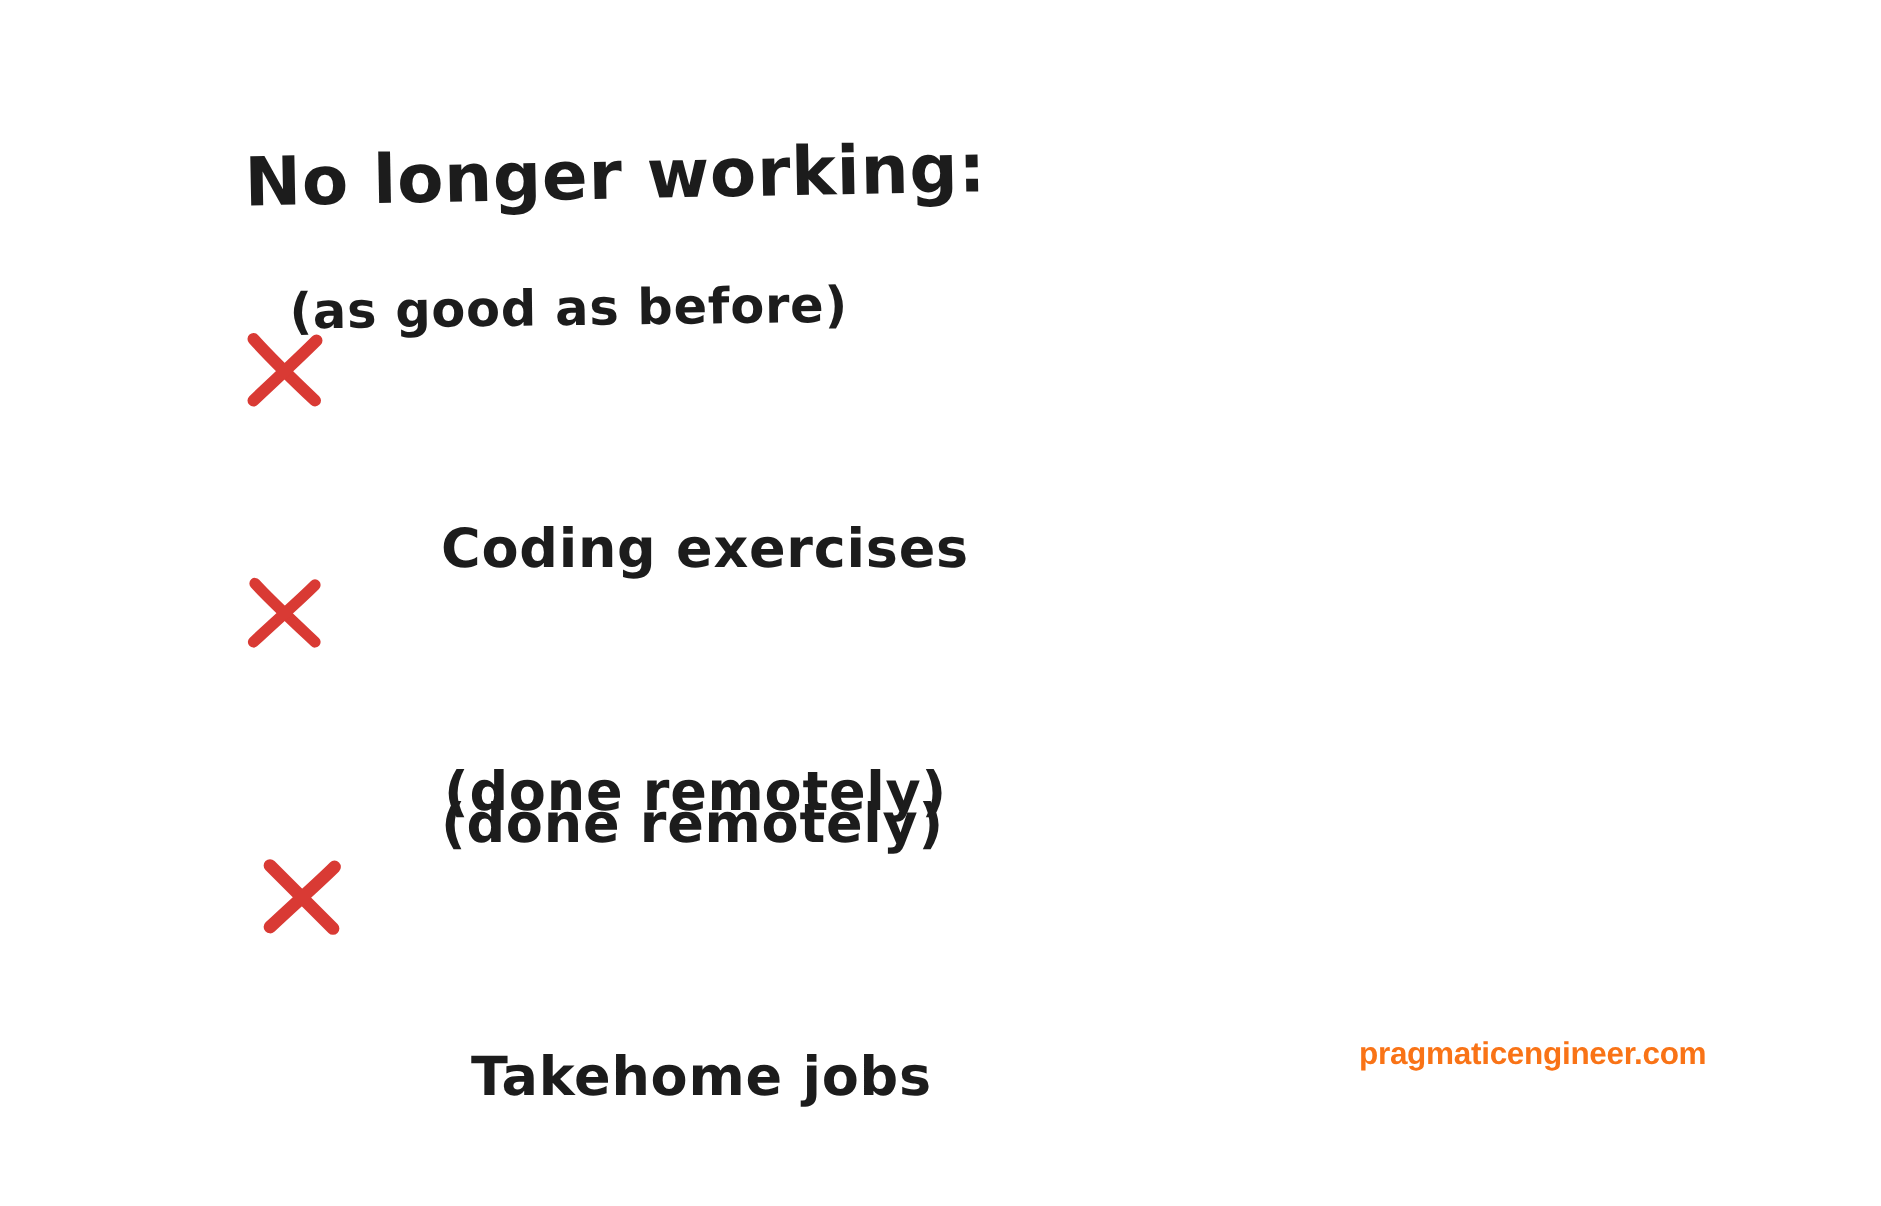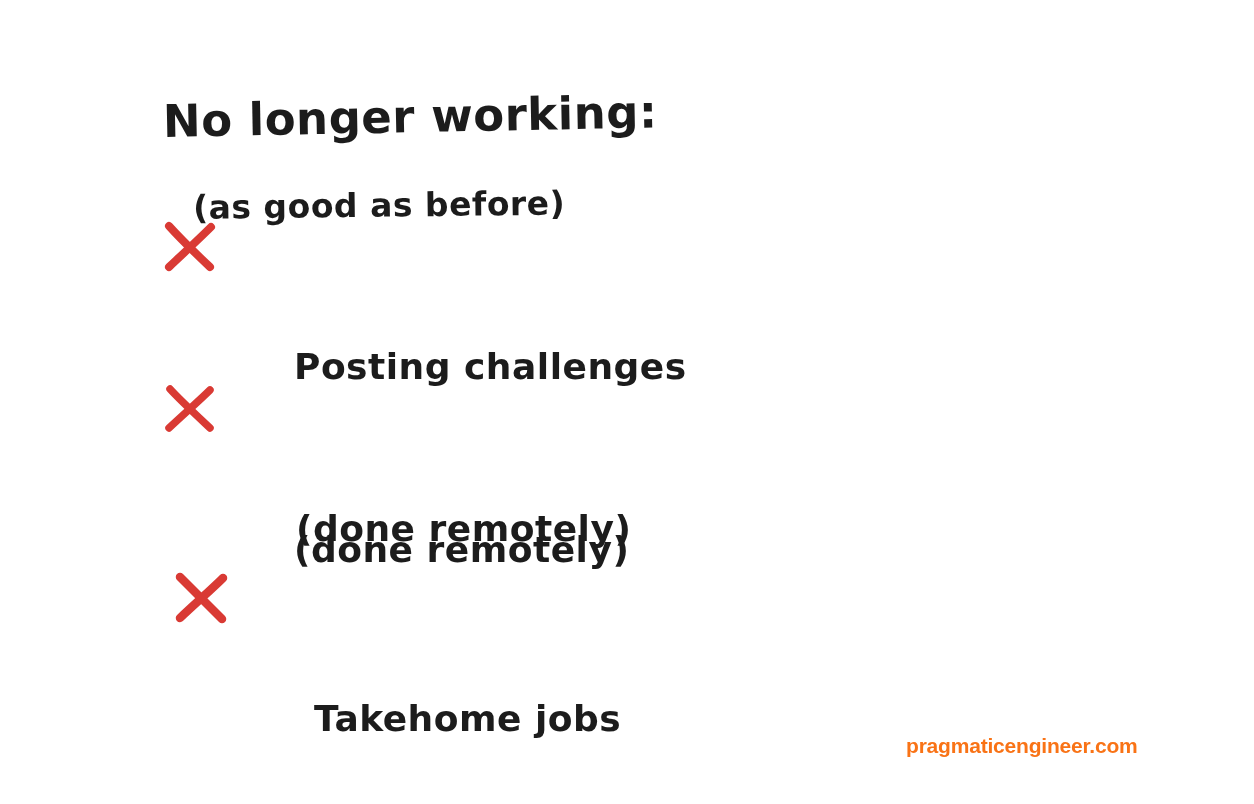"Posting challenges" span.tline { text: Posting challenges -> Coding exercises }
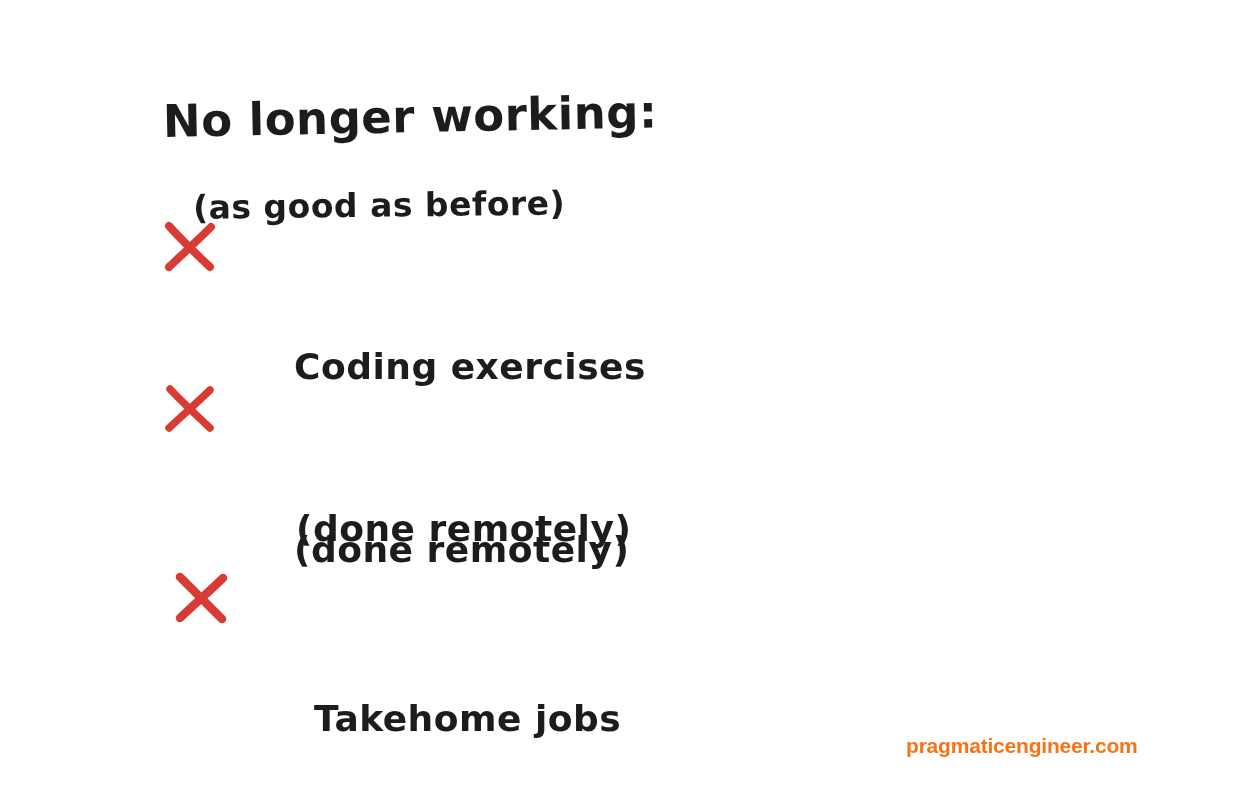"pragmaticengineer.com" #watermark { top: 734px -> 691px }
